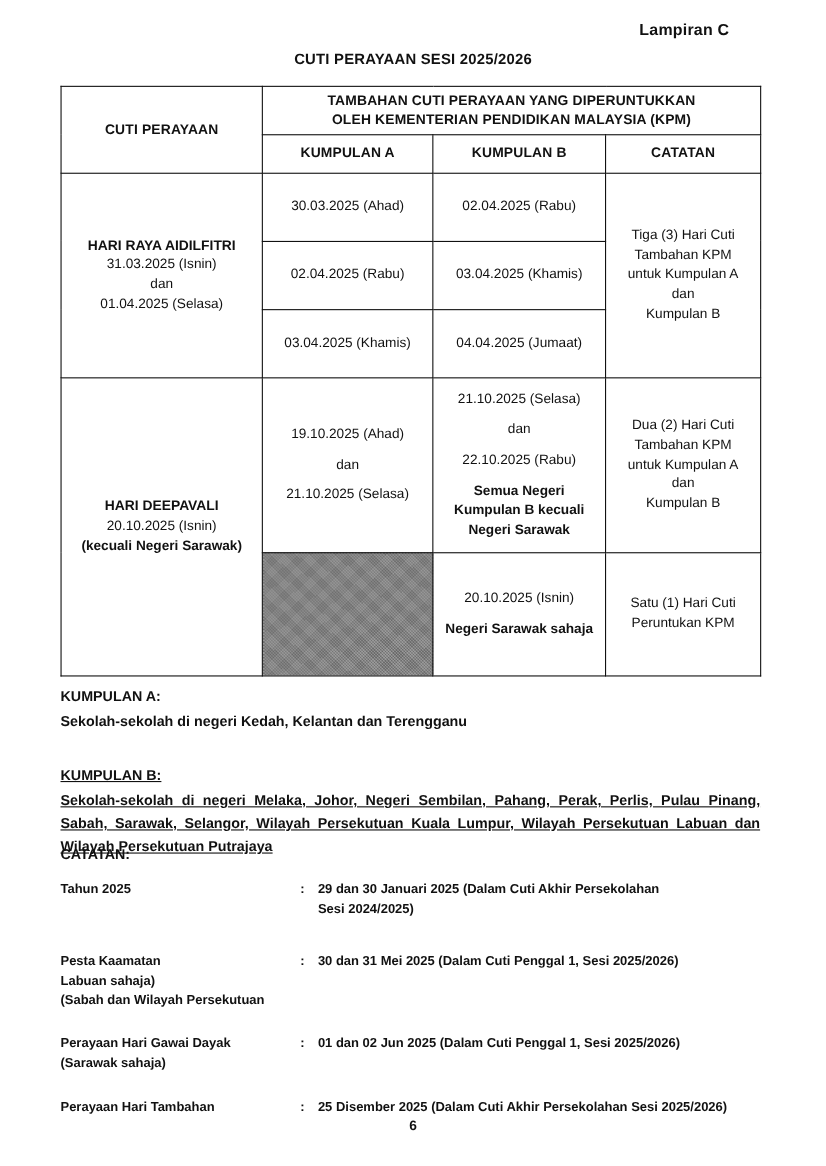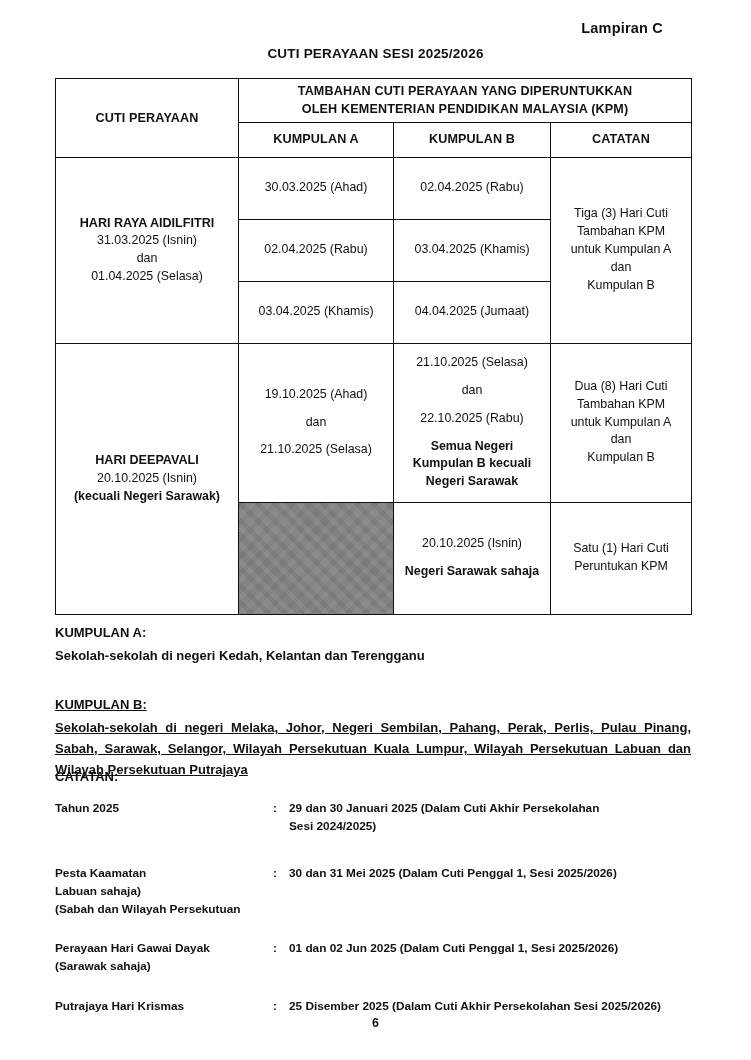"Dua (8) Hari Cuti" div { text: 8 -> 2 }
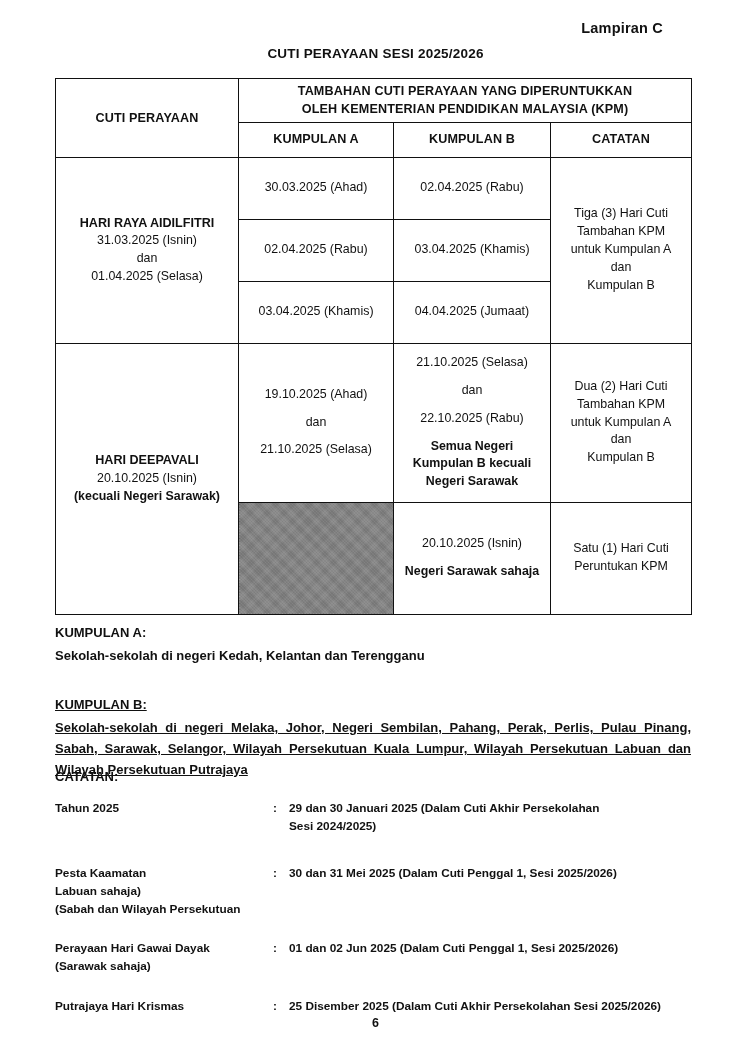"Putrajaya Hari Krismas" div { text: Putrajaya Hari Krismas -> Perayaan Hari Tambahan }
